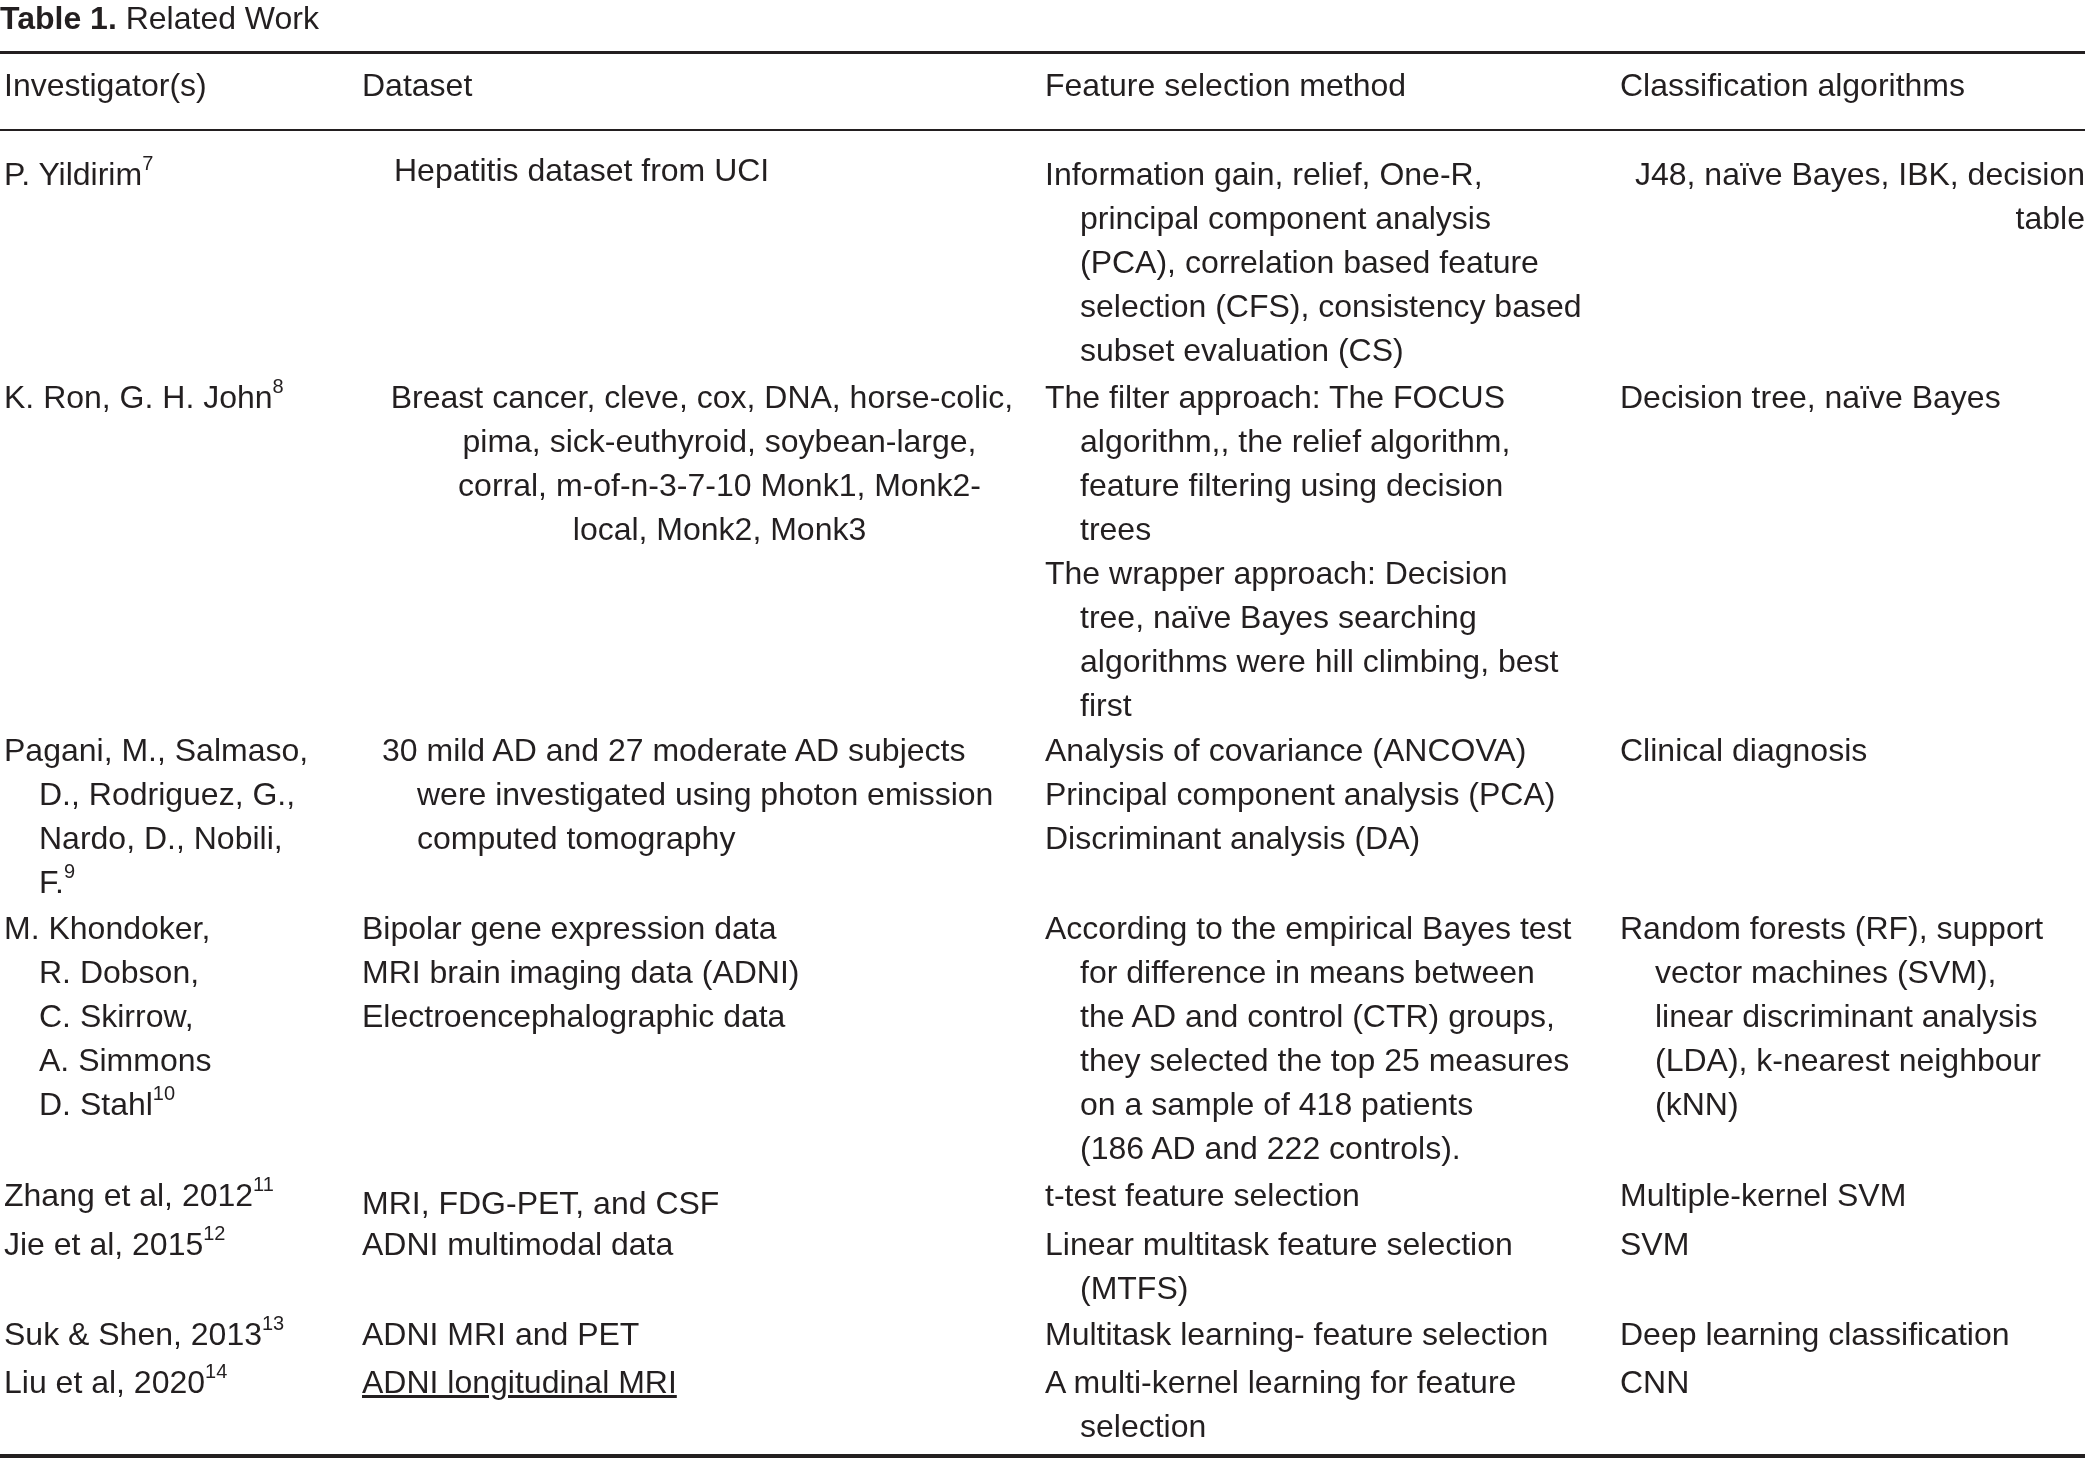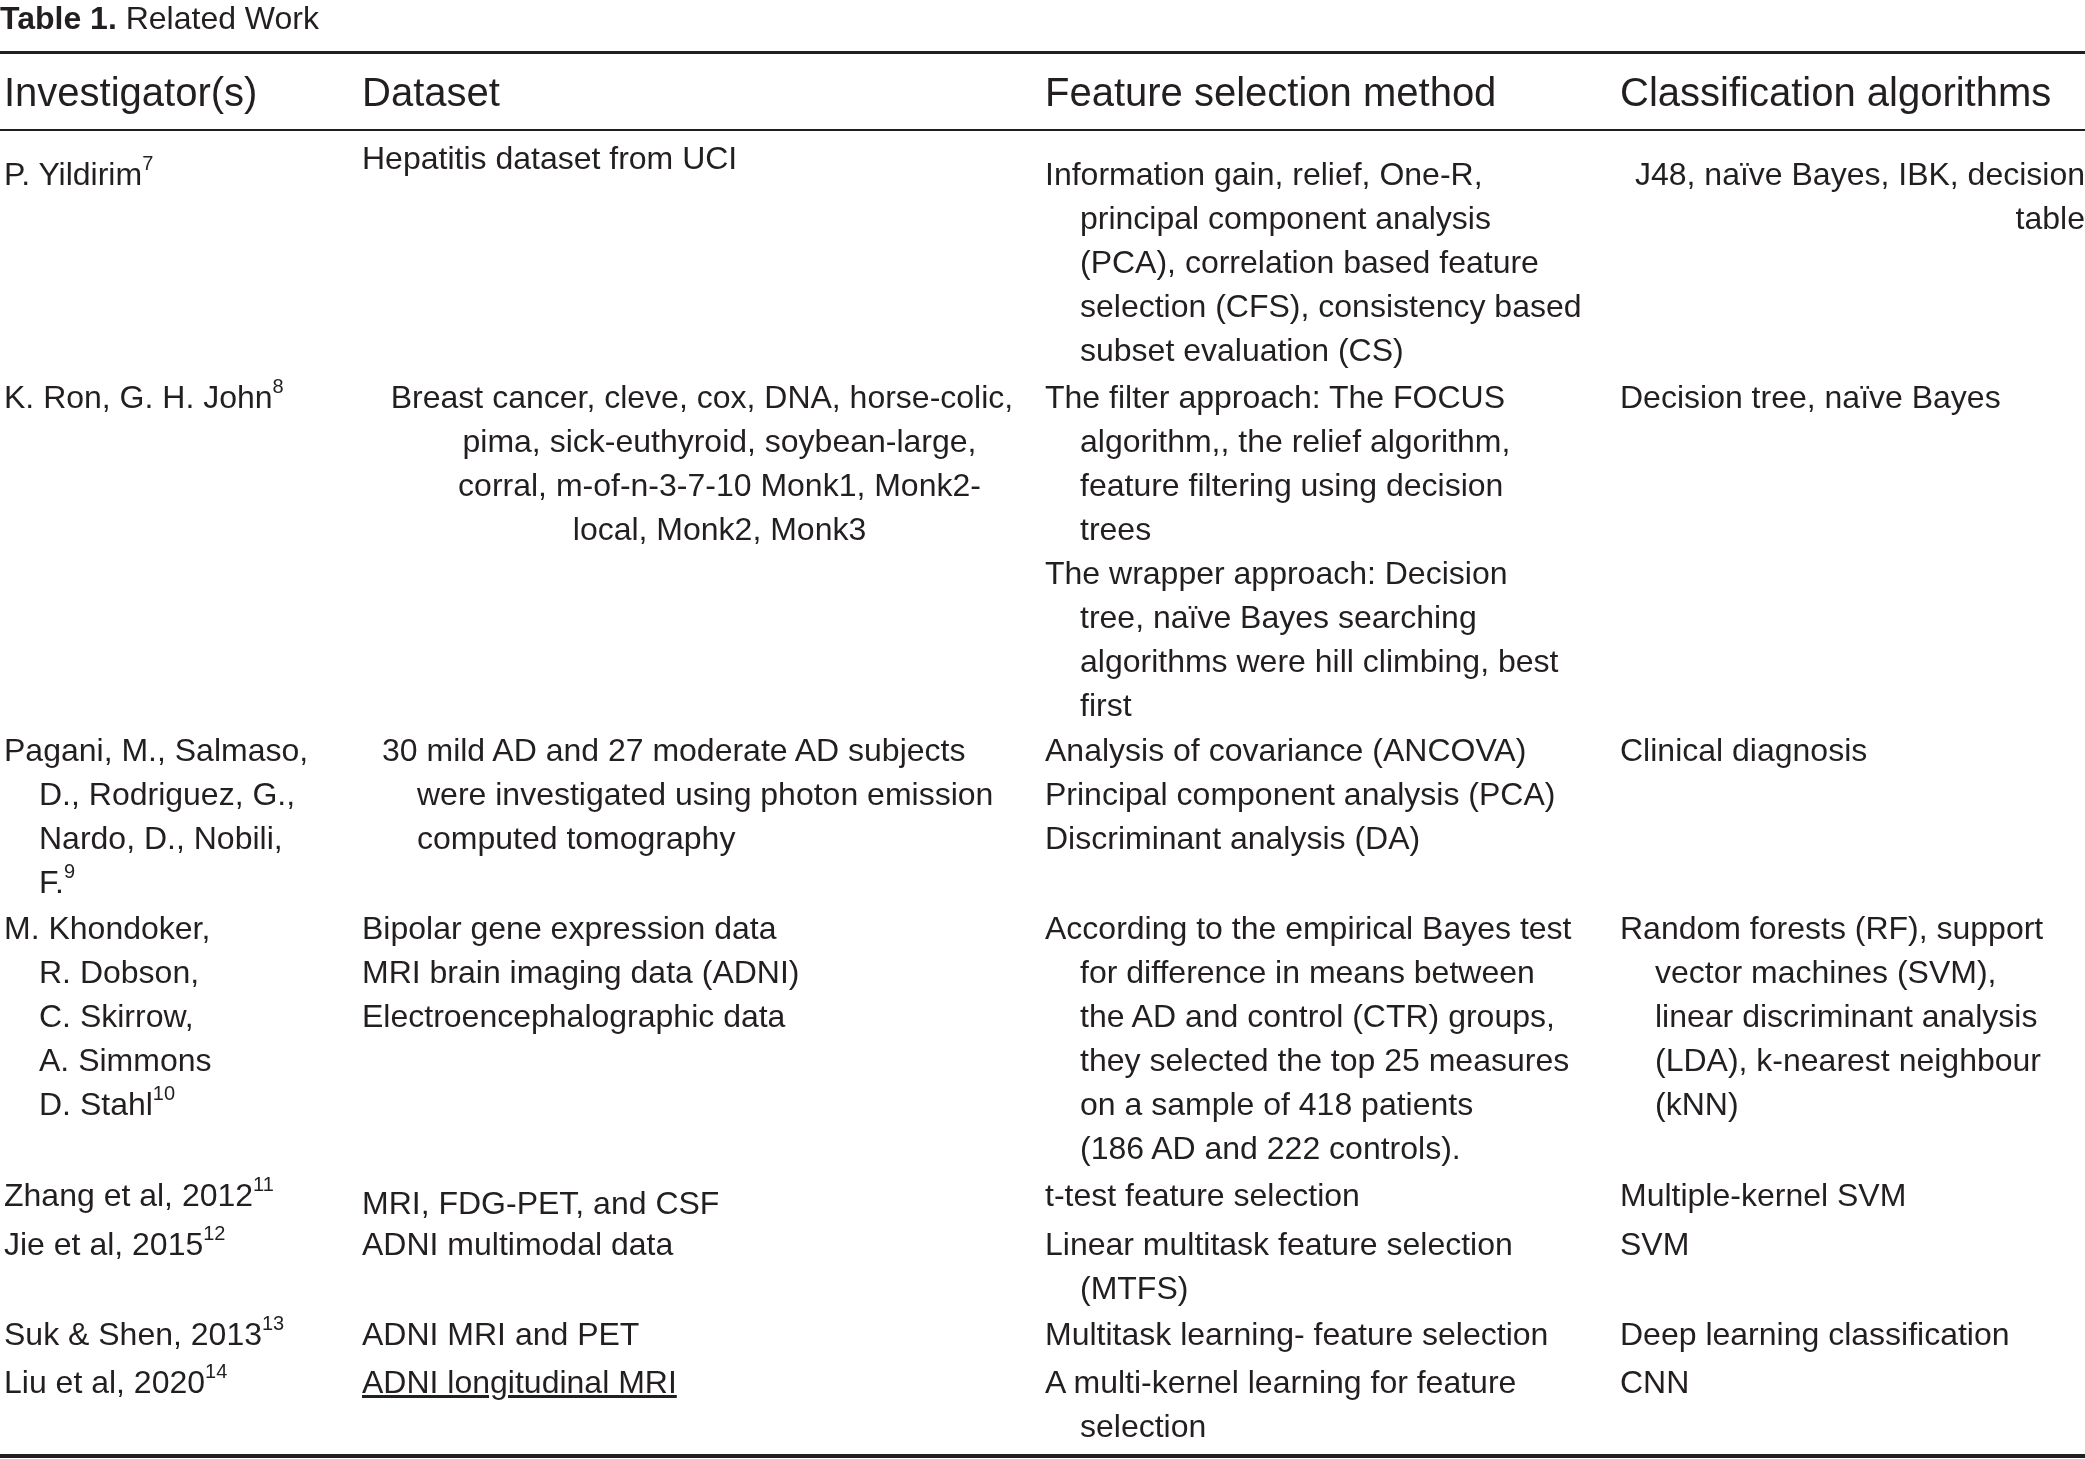"Investigator(s)" .hdr { font-size: 40px -> 32px; top: 70px -> 63px }
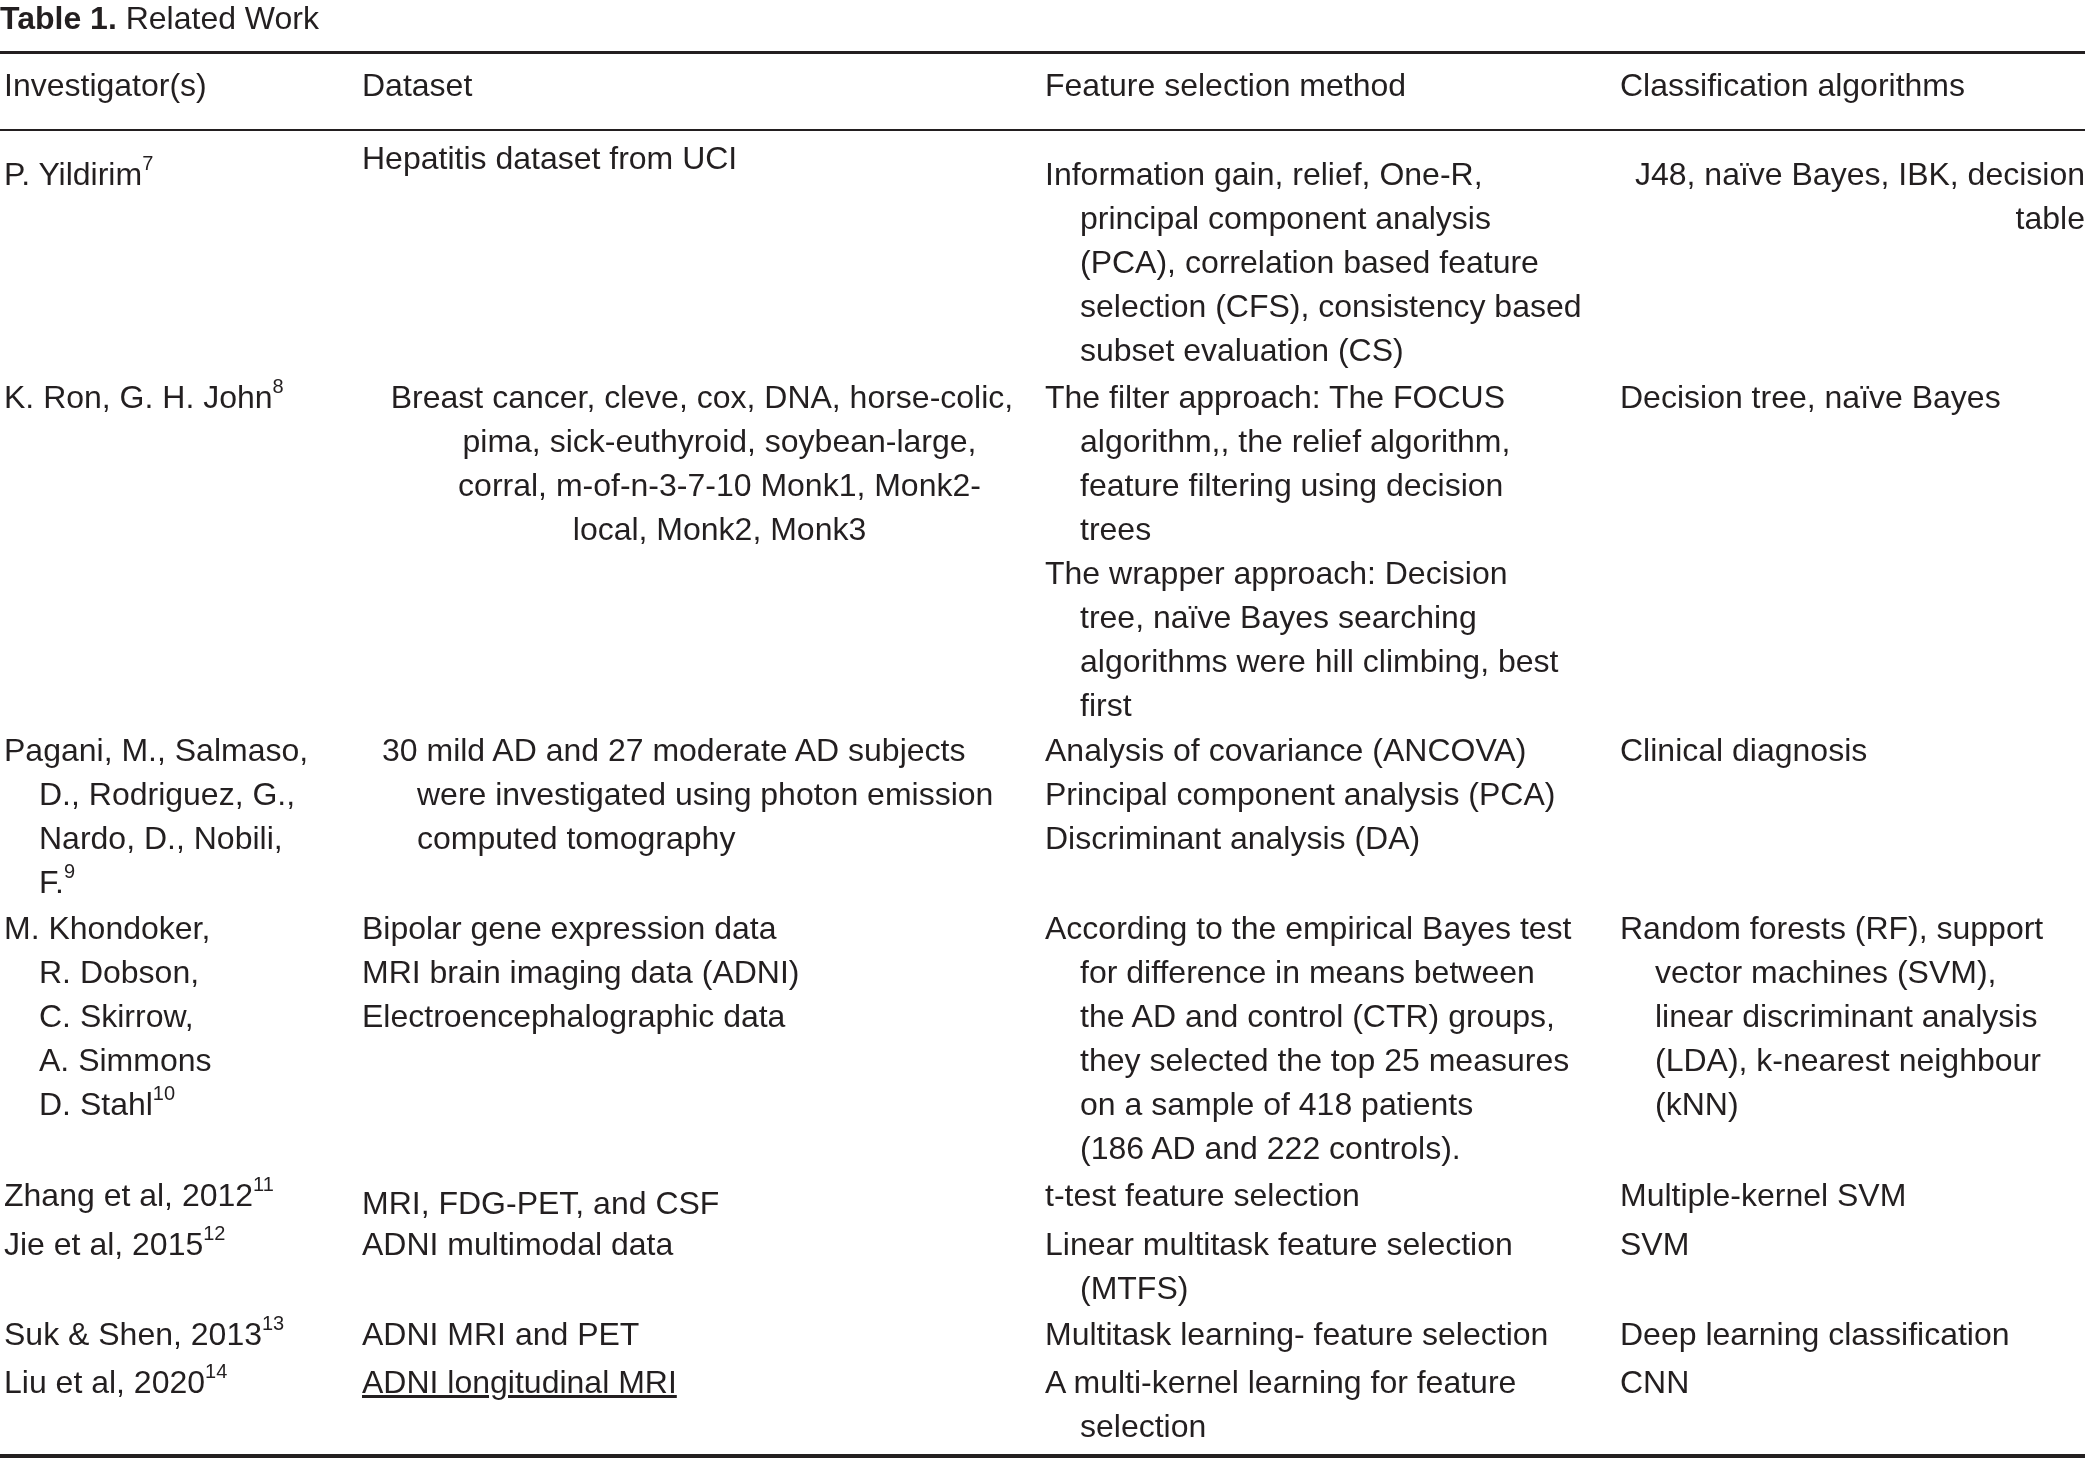"Hepatitis dataset from UCI" div.cell { margin-left: none -> 32px; top: 136px -> 148px }
